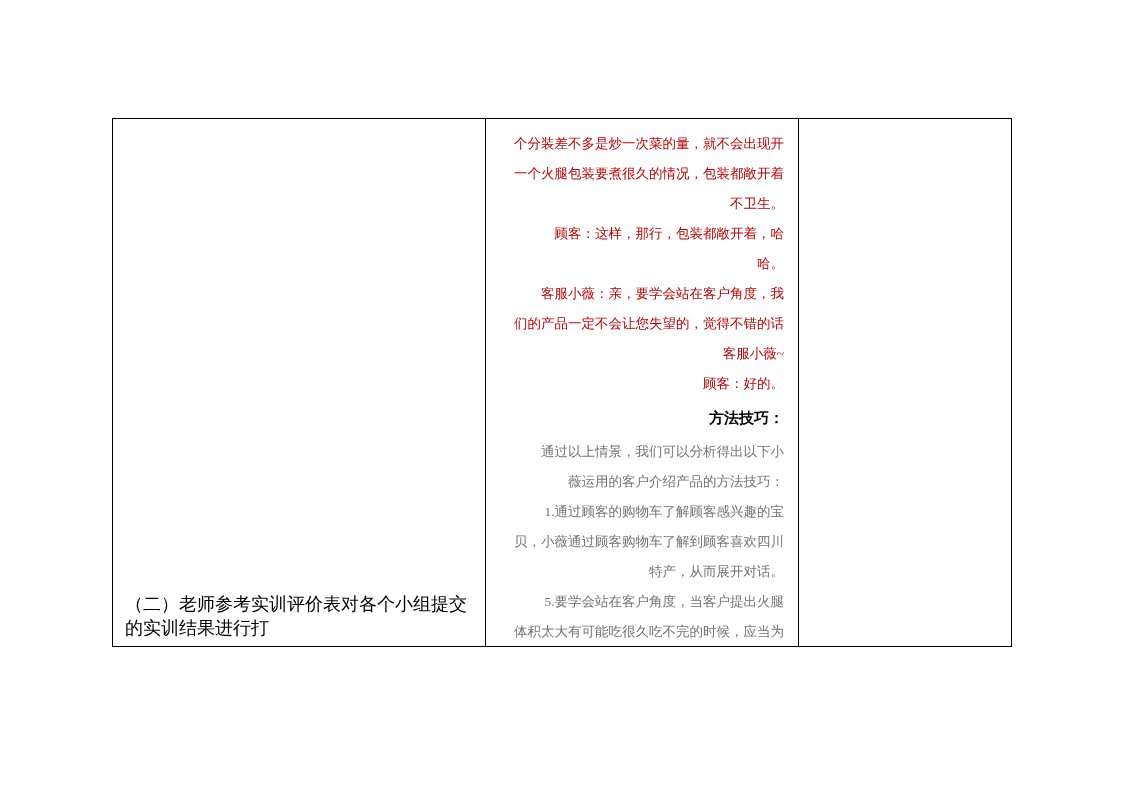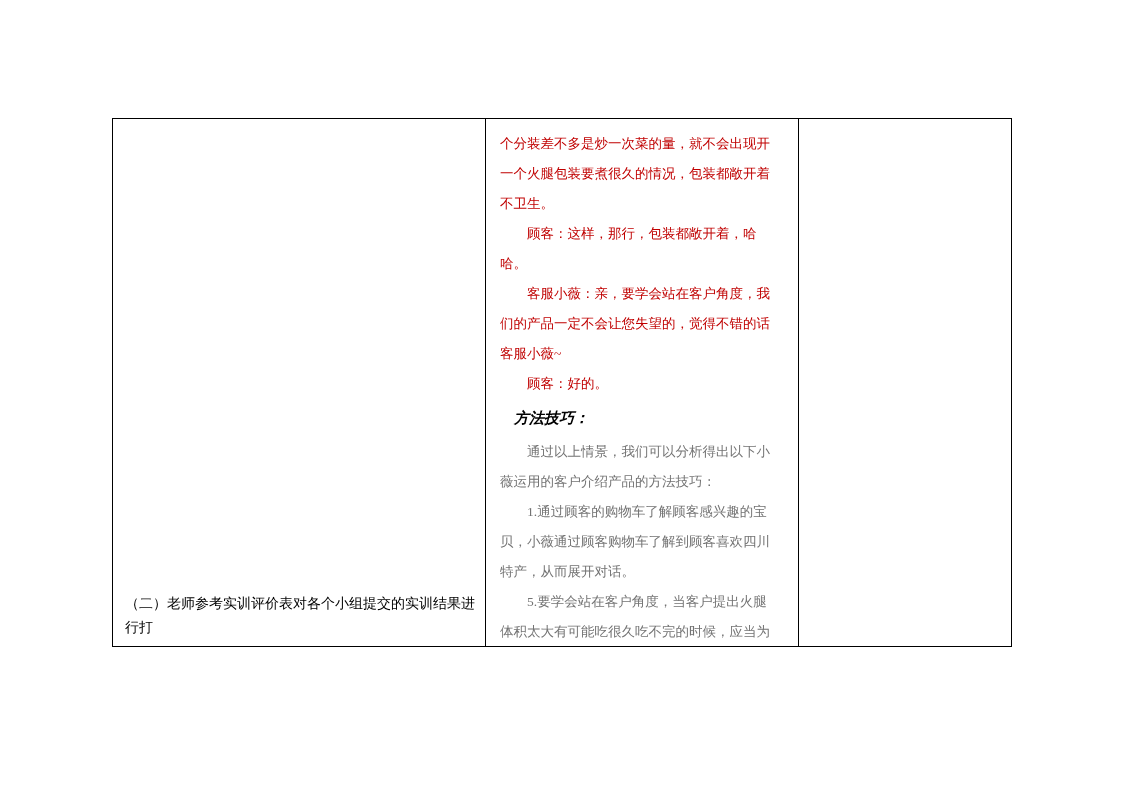"个分装差不多是炒一次菜的量，就不会出现开" .cell-inner.mid { text-align: none -> right }
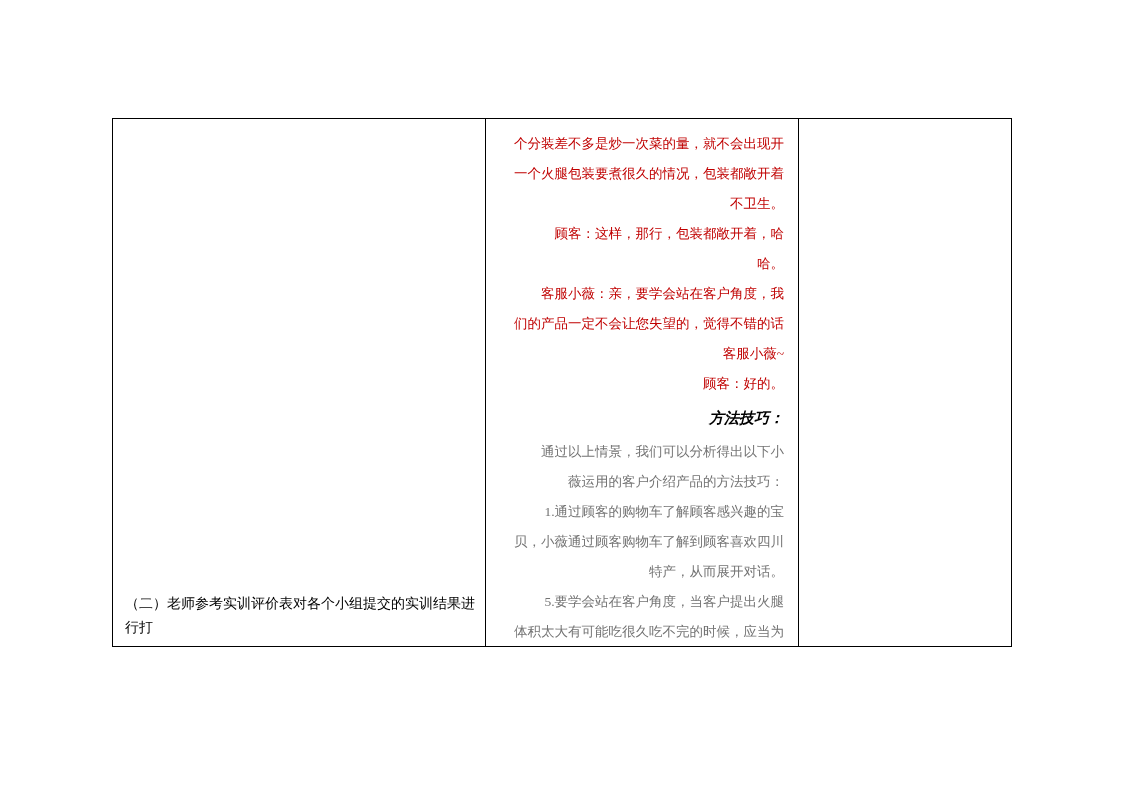"方法技巧：" .heading { font-style: italic -> none }
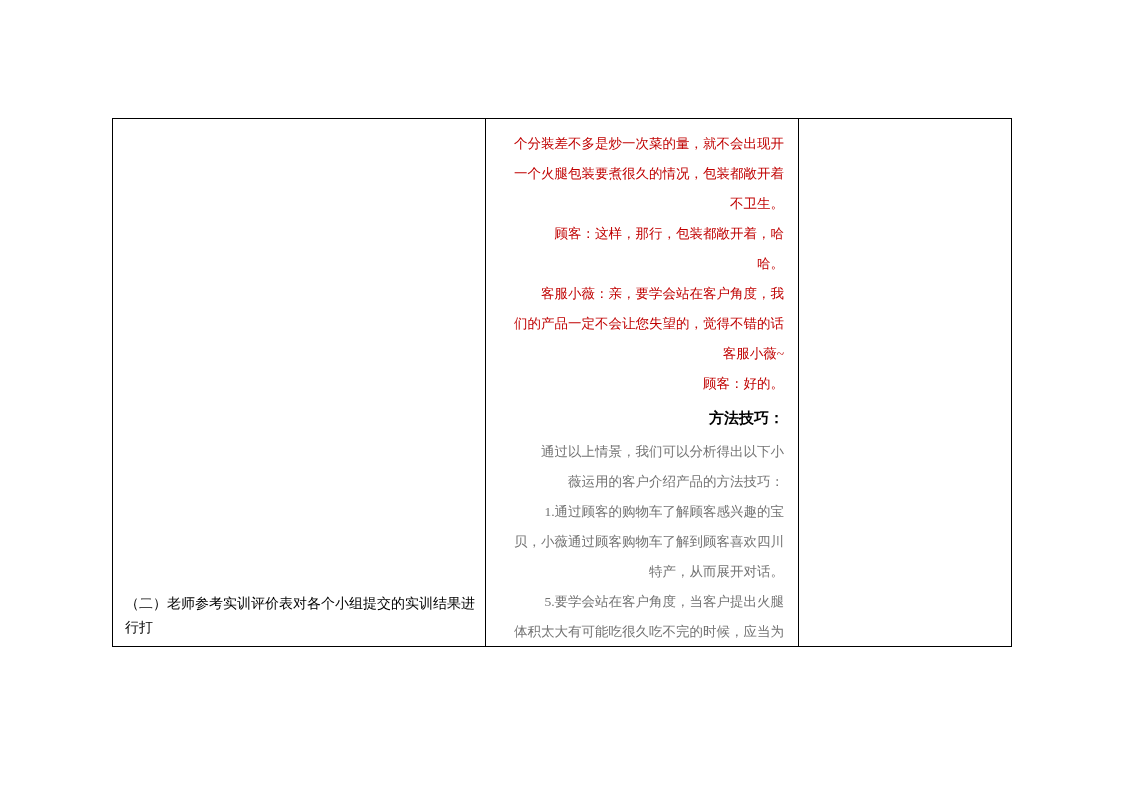"（二）老师参考实训评价表对各个小组提交的实训结果进行打" .left-bottom-text { font-size: 14px -> 18px }
